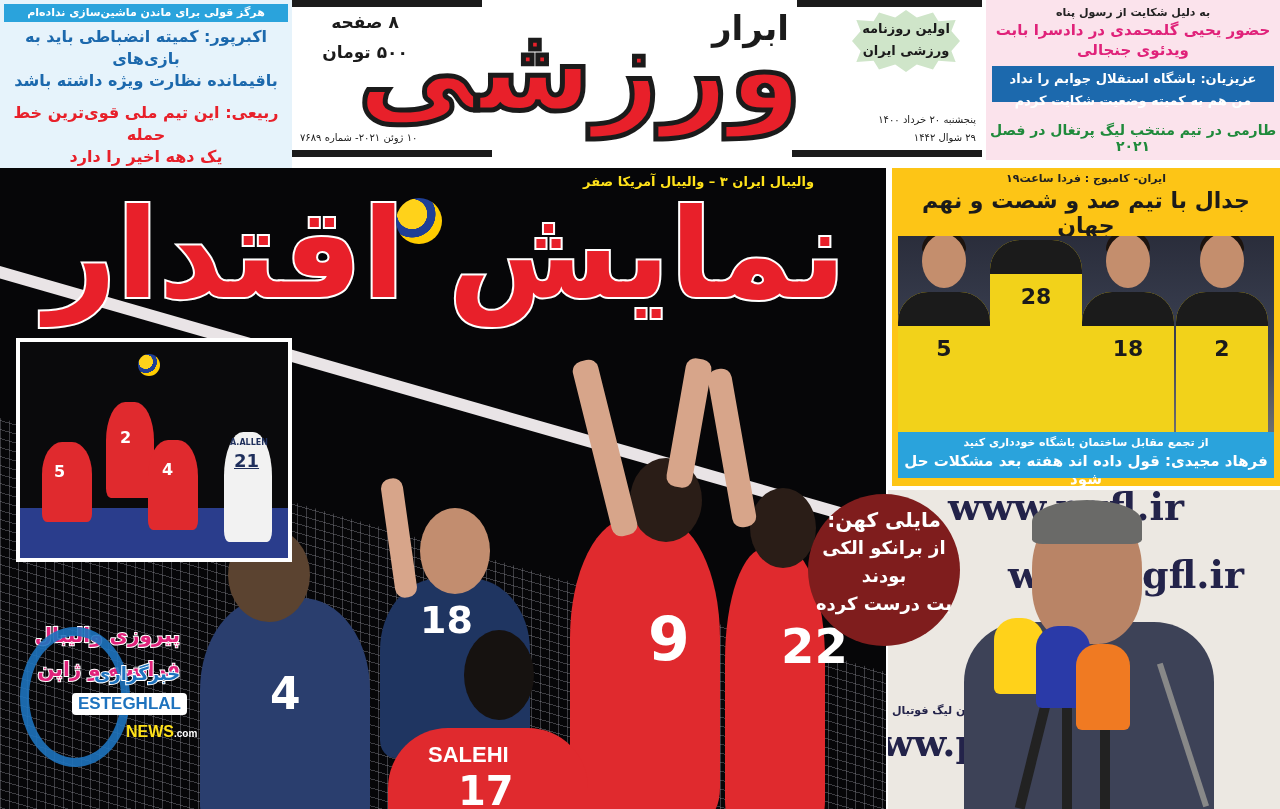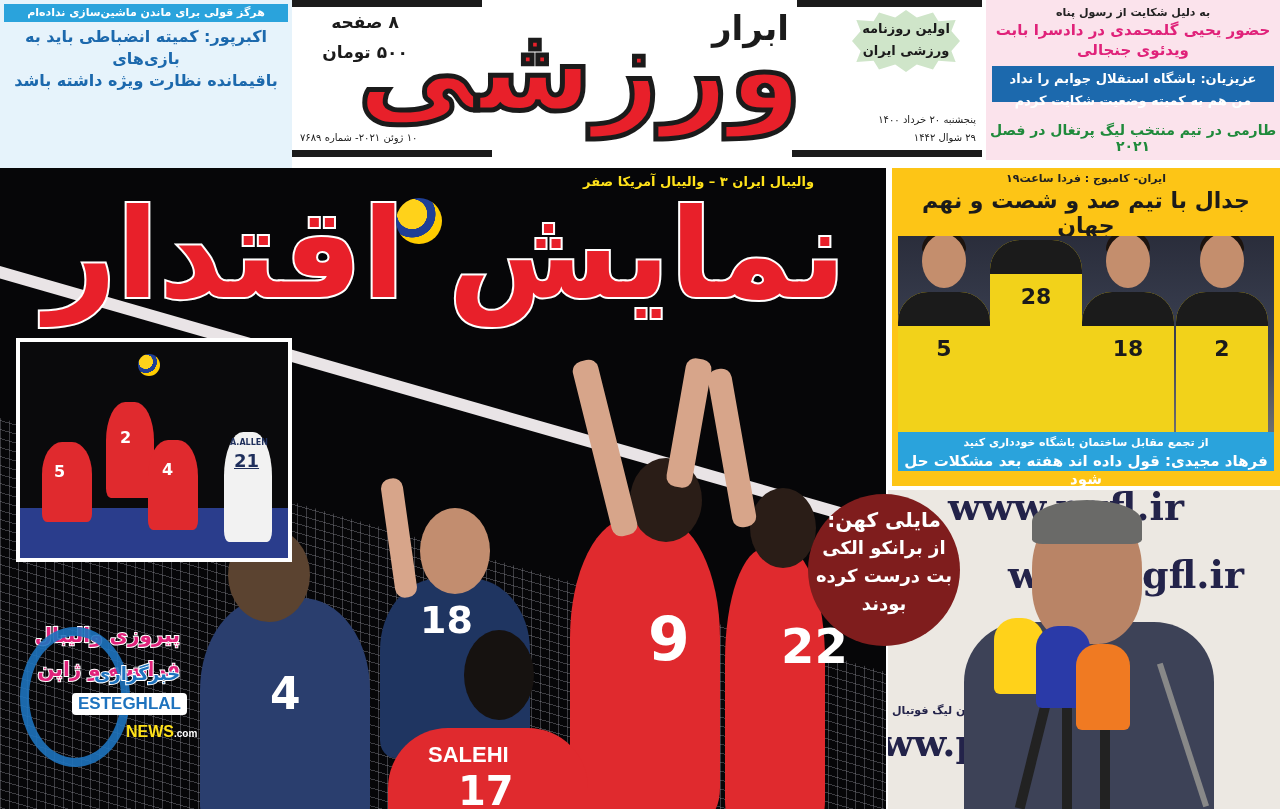"ربیعی: این تیم ملی قوی‌ترین" div.tl-head { html: none -> <div> <div>ربیعی: این تیم ملی قوی‌ترین خط حمله</div> <div>یک دهه اخیر را دارد</div> </div> }
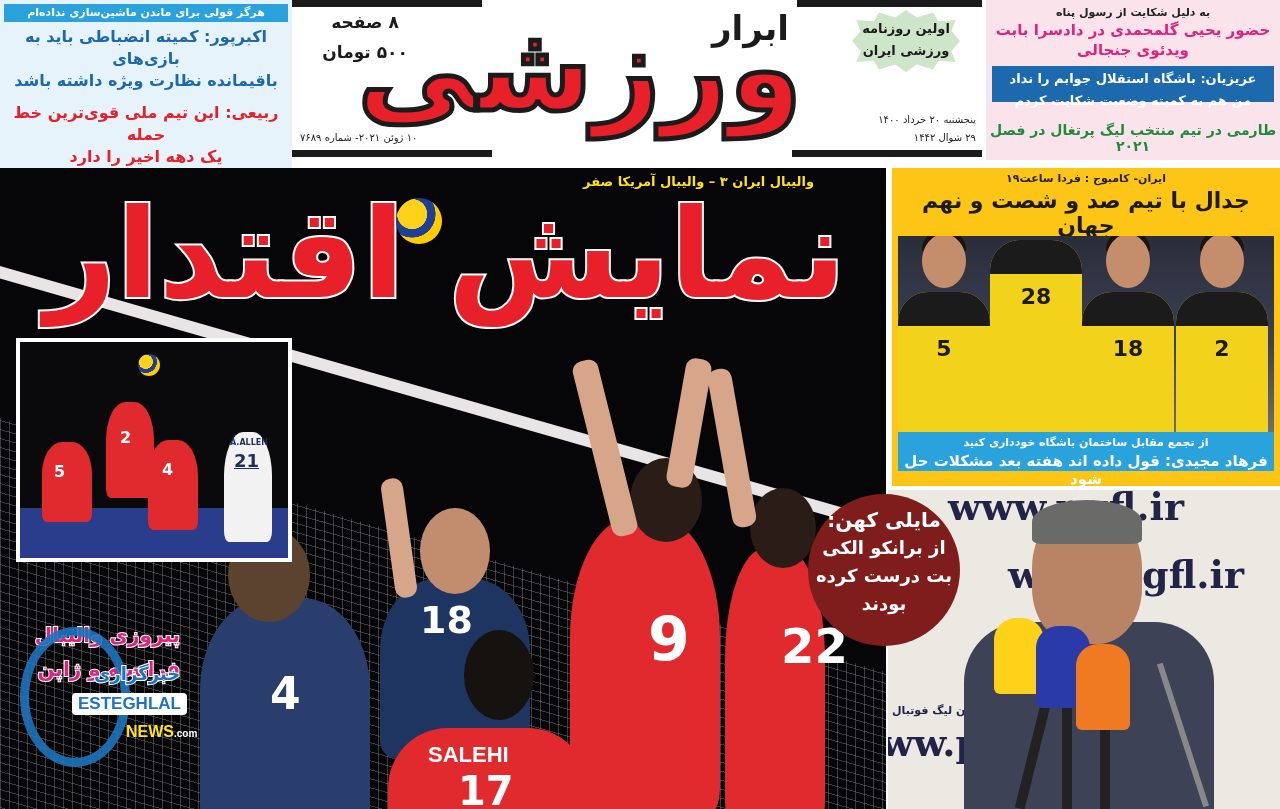"از تجمع مقابل ساختمان باشگاه" #yb-blue { height: 39px -> 46px }
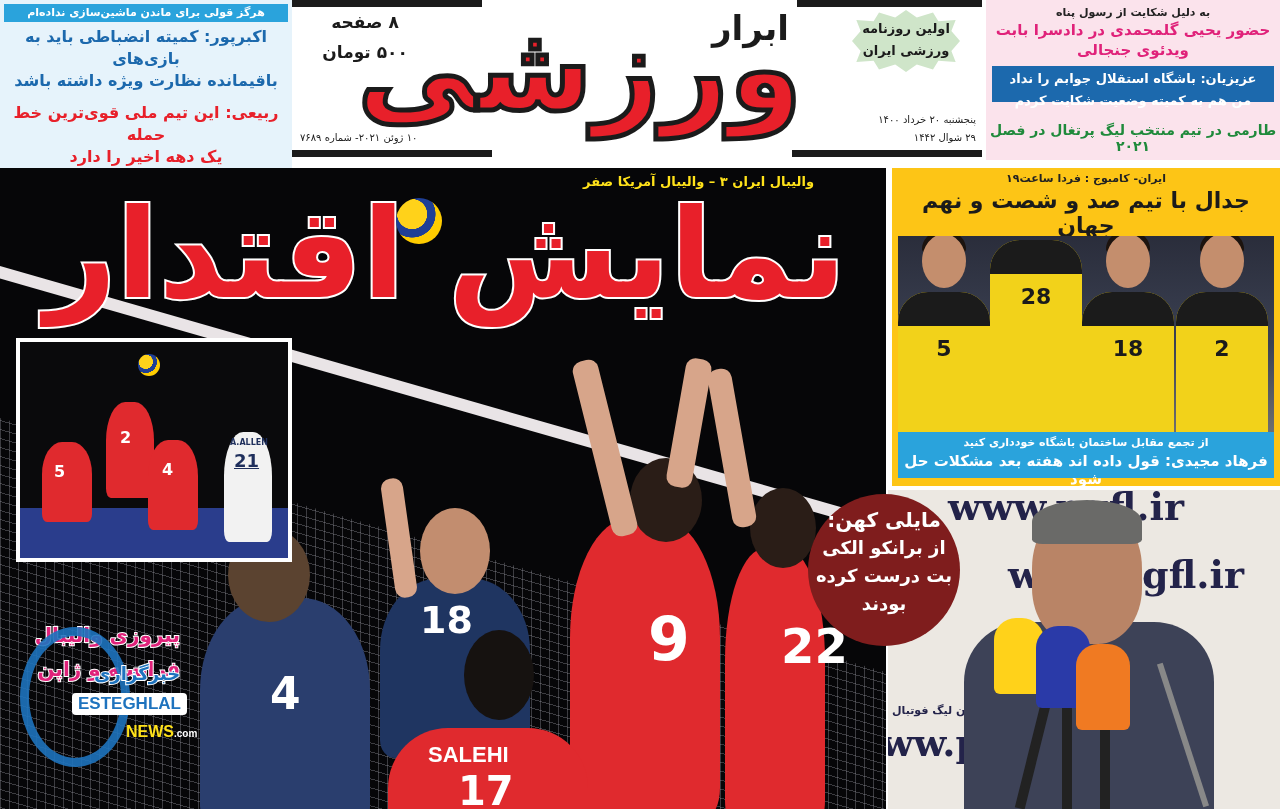"بت درست کرده" div { order: before "بودند" -> after "بودند" }
